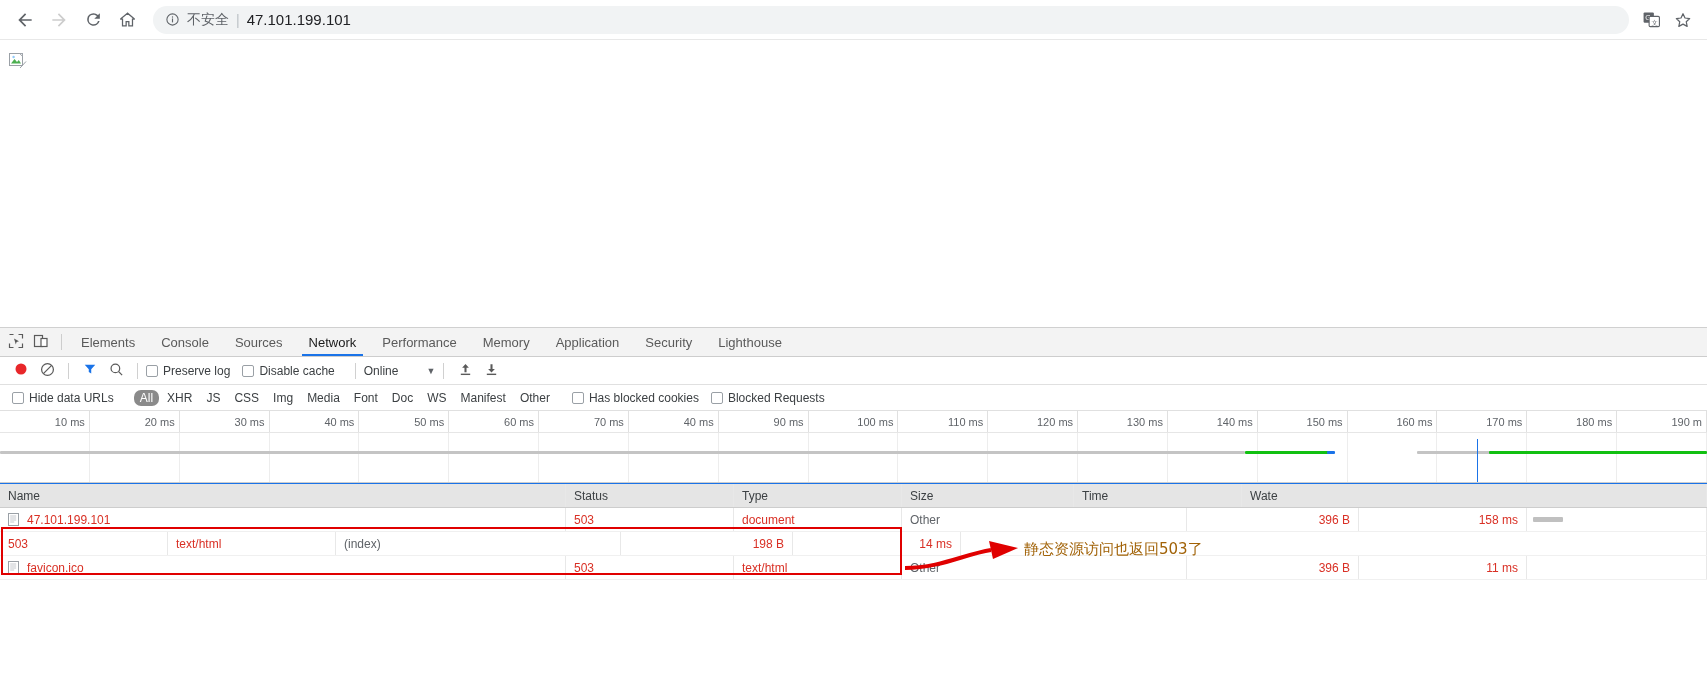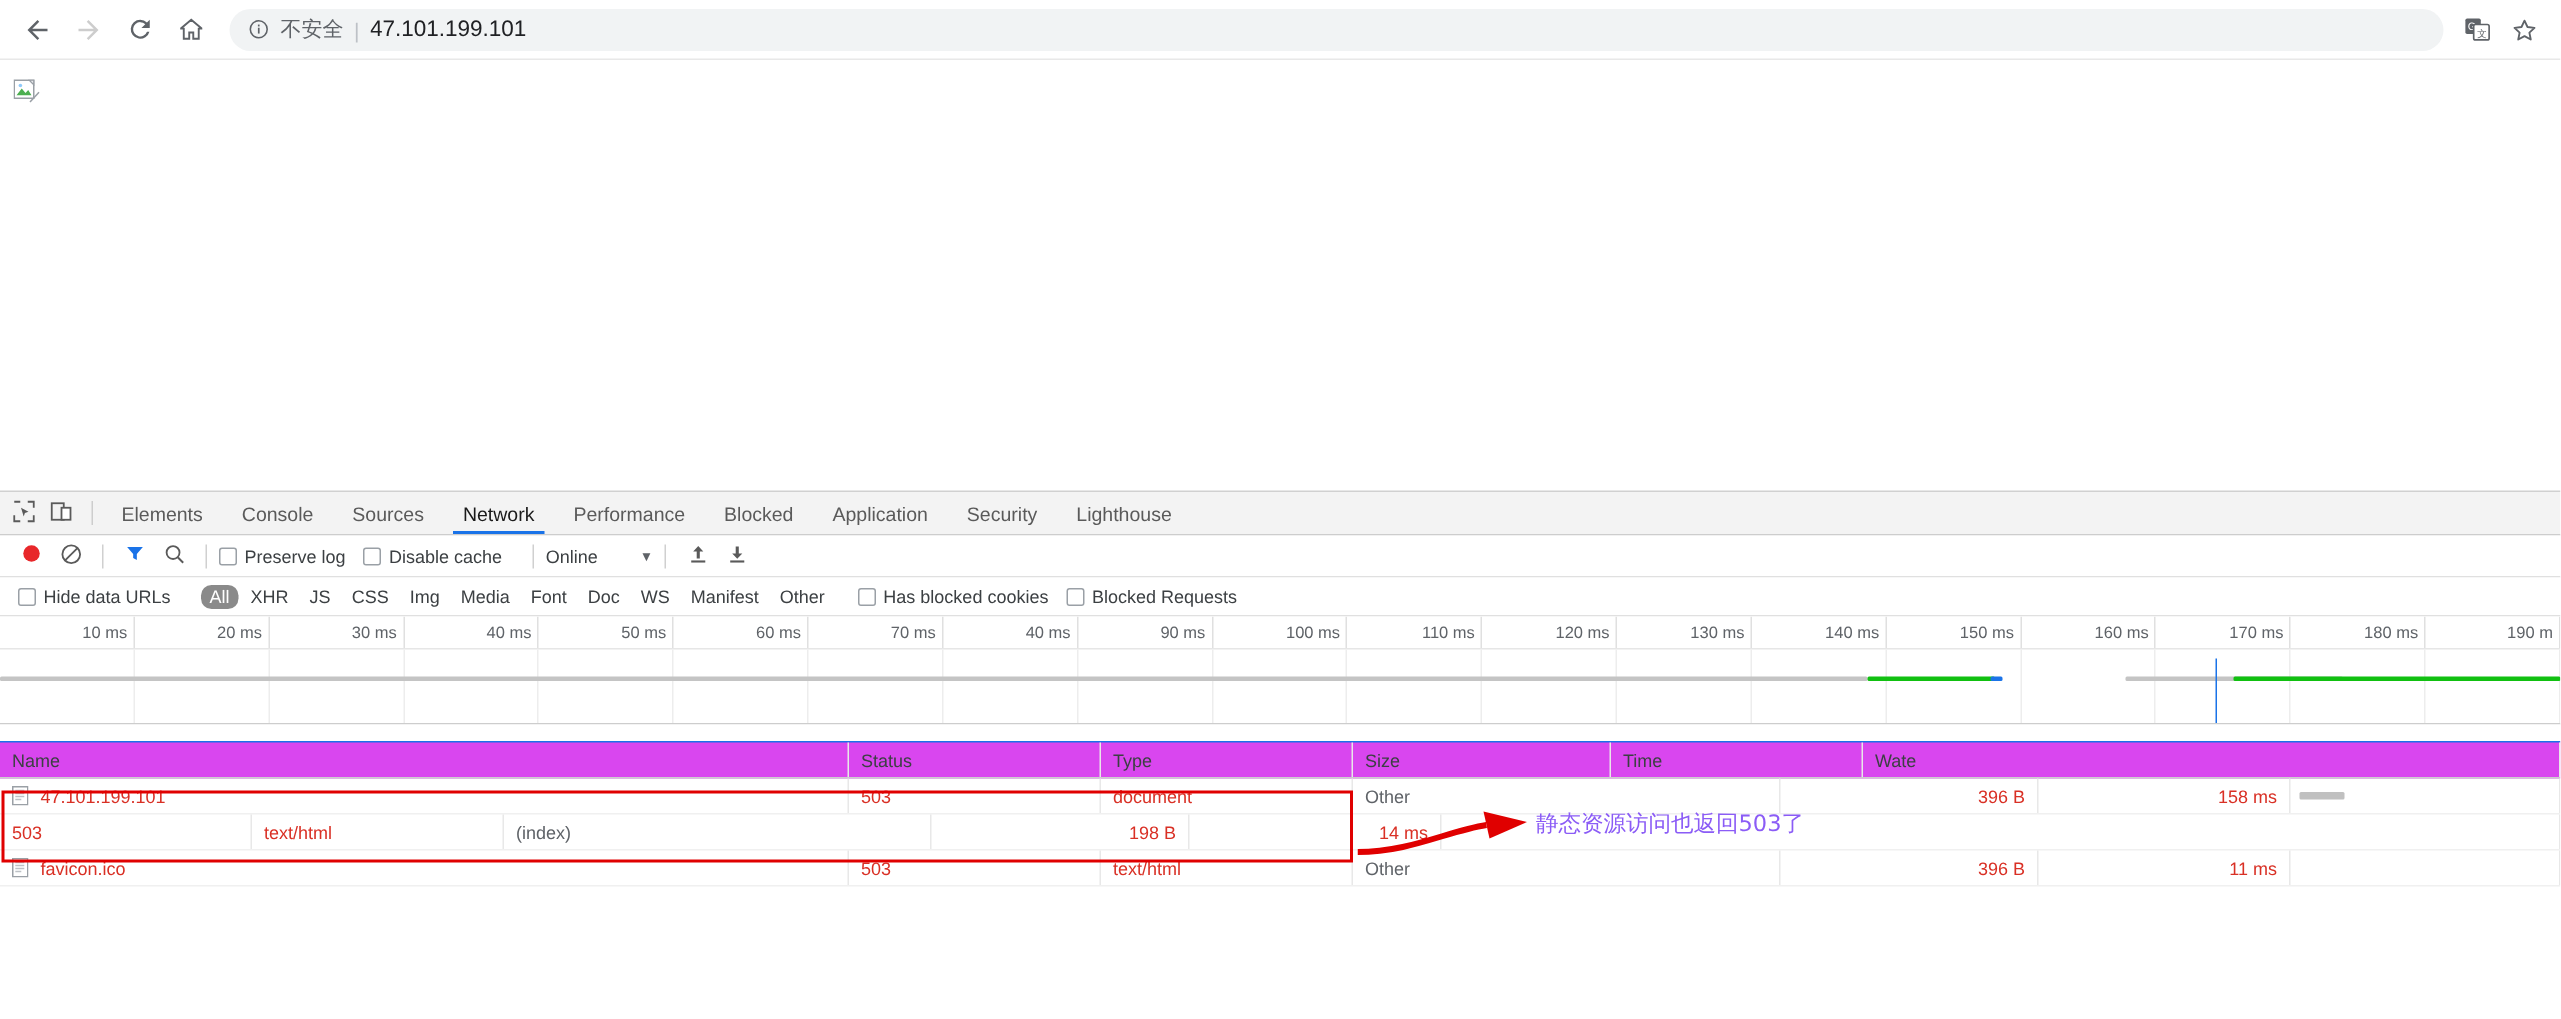"Blocked" span { text: Blocked -> Memory }
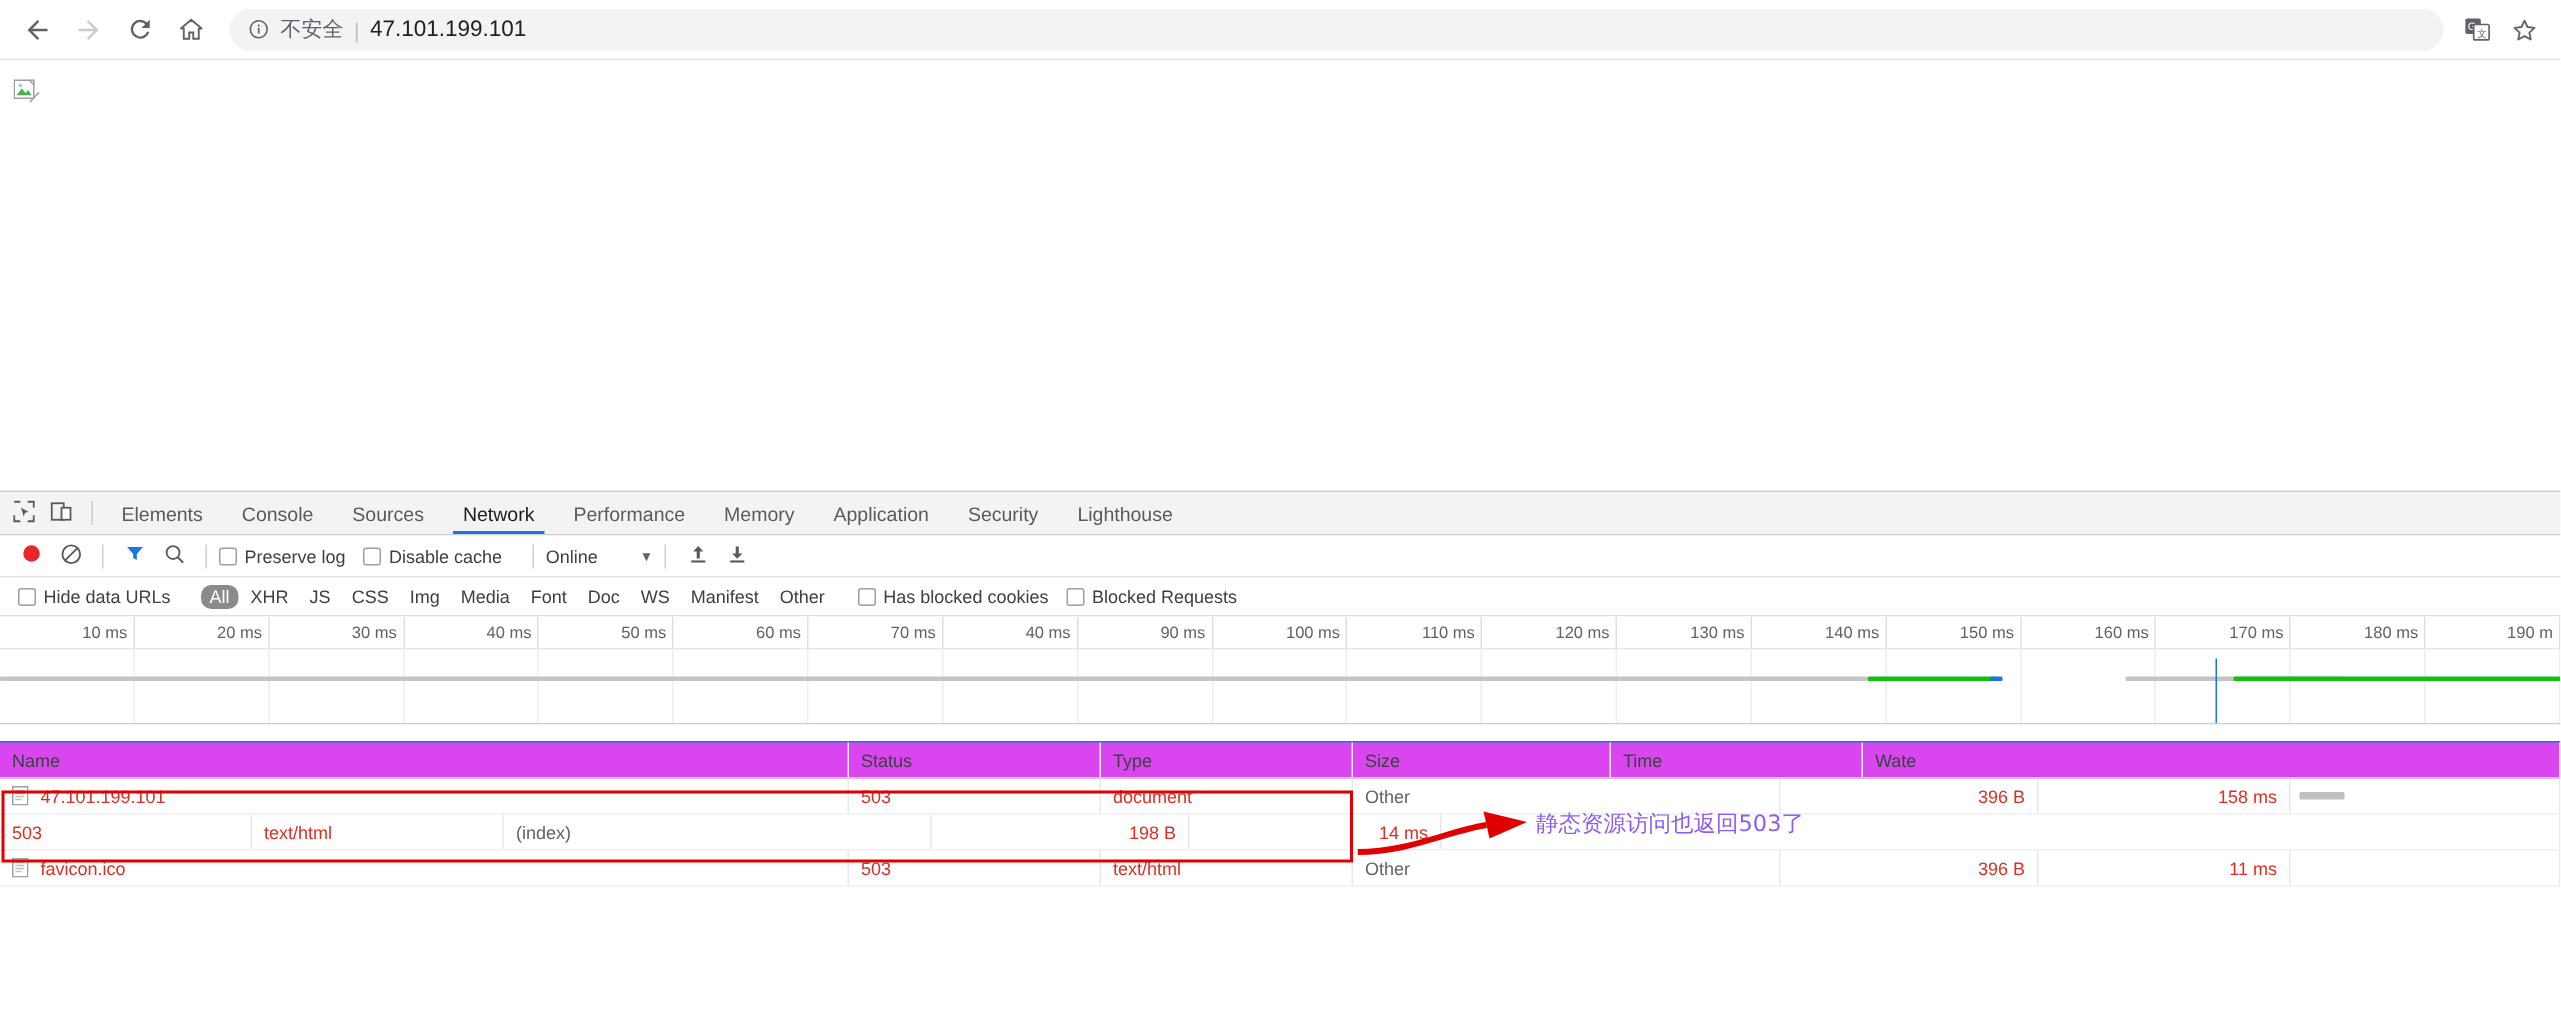"Name" .hdr { background: #d946ef -> #e5e5e5; margin-top: 11px -> none }
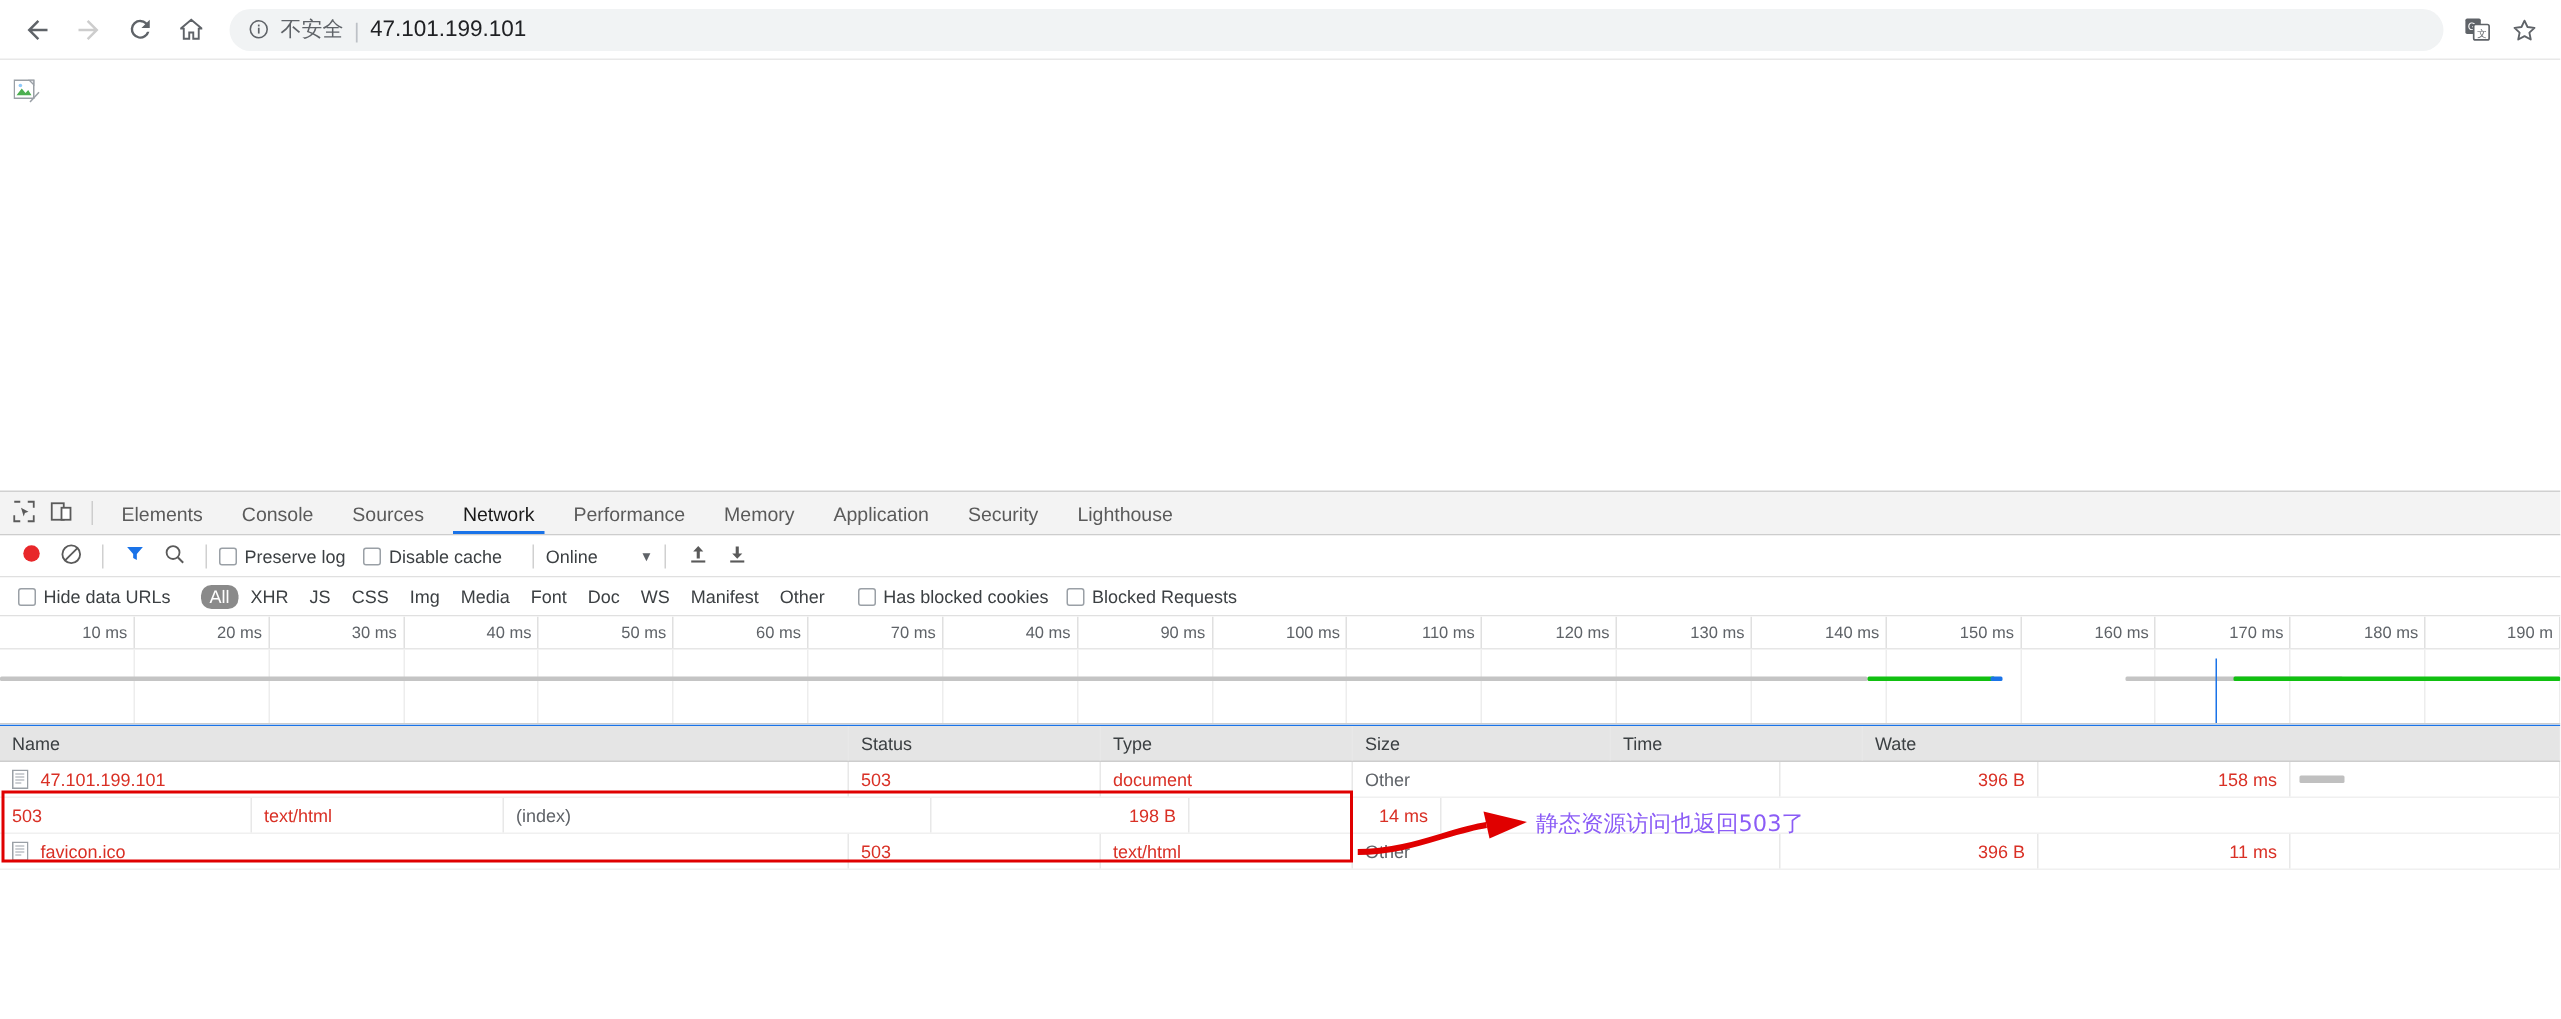"静态资源访问也返回503了" .anno-text { color: #8b5cf6 -> #a16207 }
